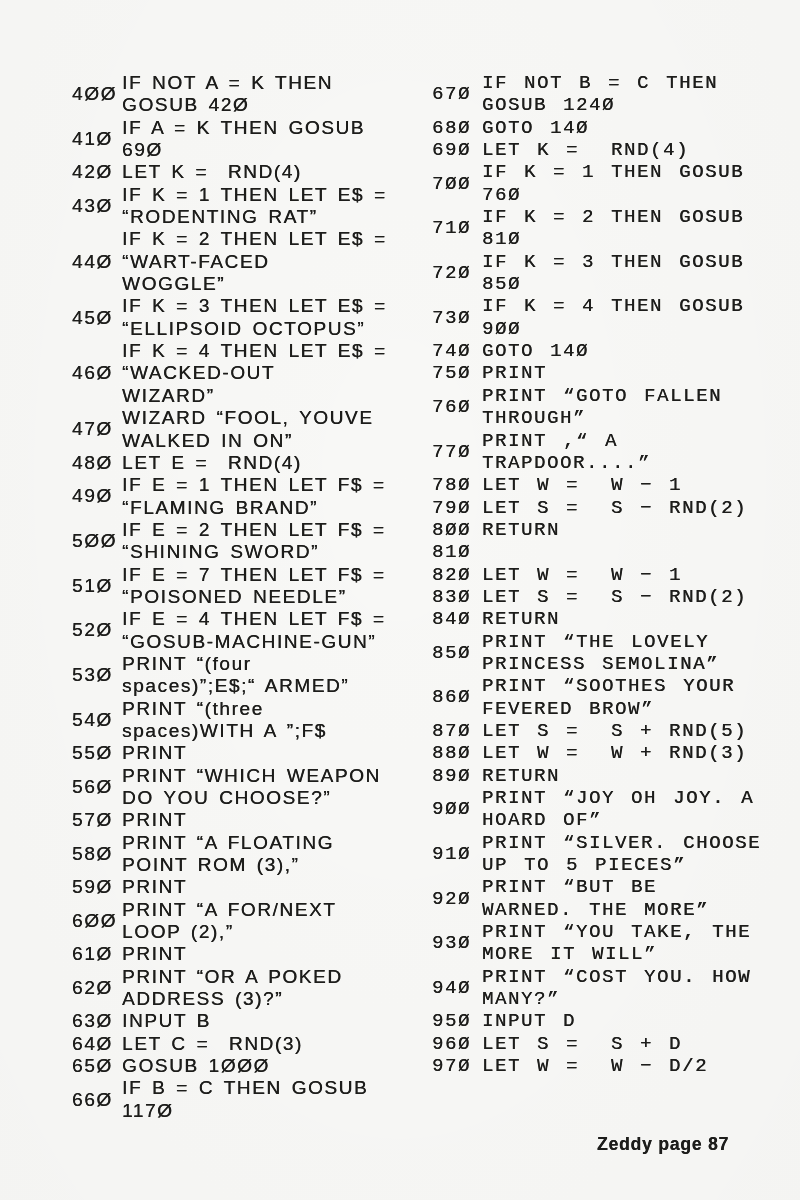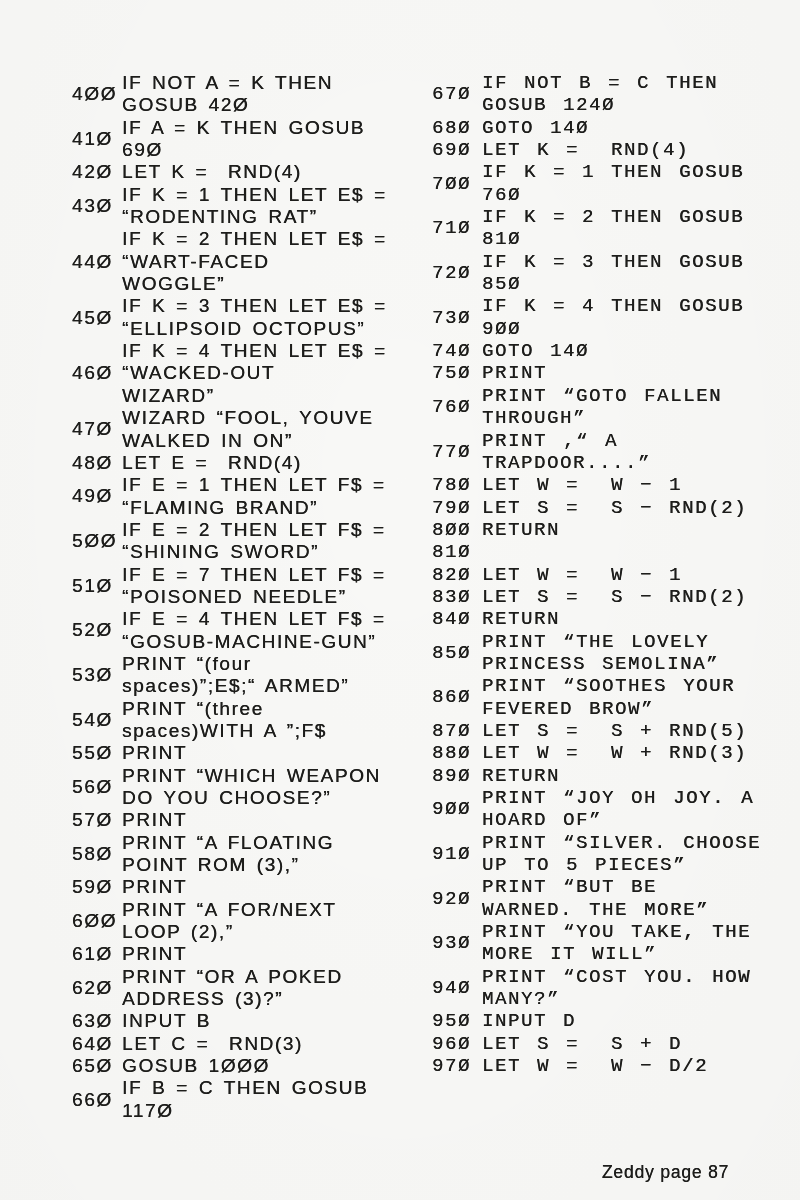"Zeddy page 87" .footer { font-weight: normal -> bold; margin-top: 28px -> none }
